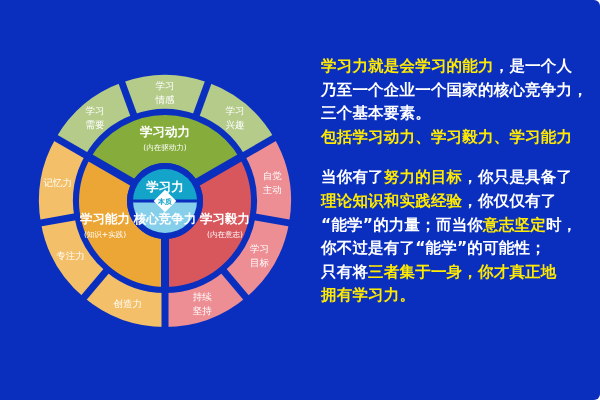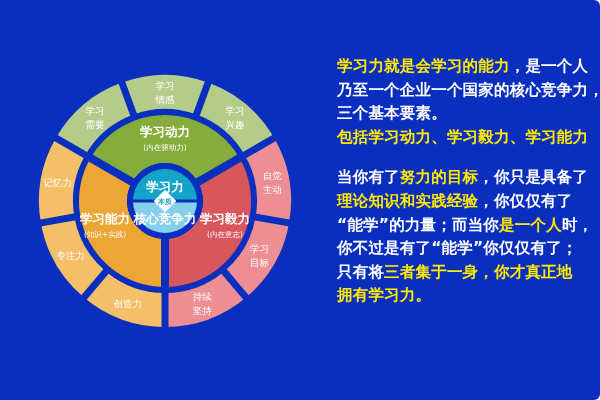"学习力就是会学习的能力，是一个人" .para { margin: 0 0 17px 16px -> 0 0 17px 0 }
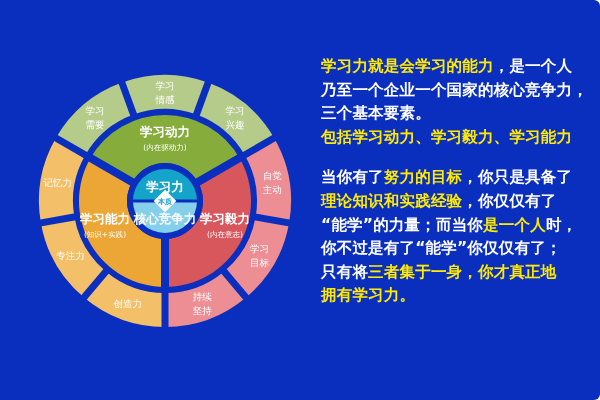"是一个人" span.hl { text: 是一个人 -> 意志坚定 }
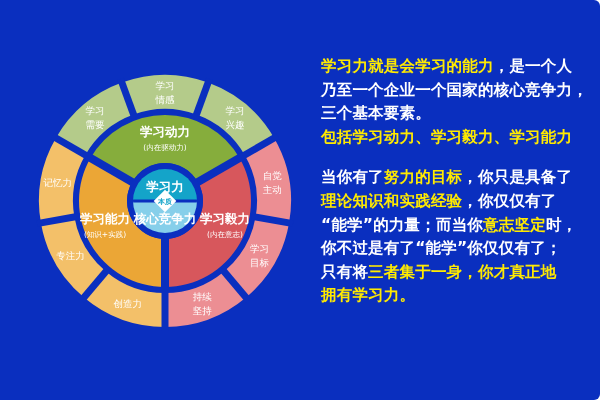"你不过是有了“能学”你仅仅有了；" span { text: 你仅仅有了 -> 的可能性 }
